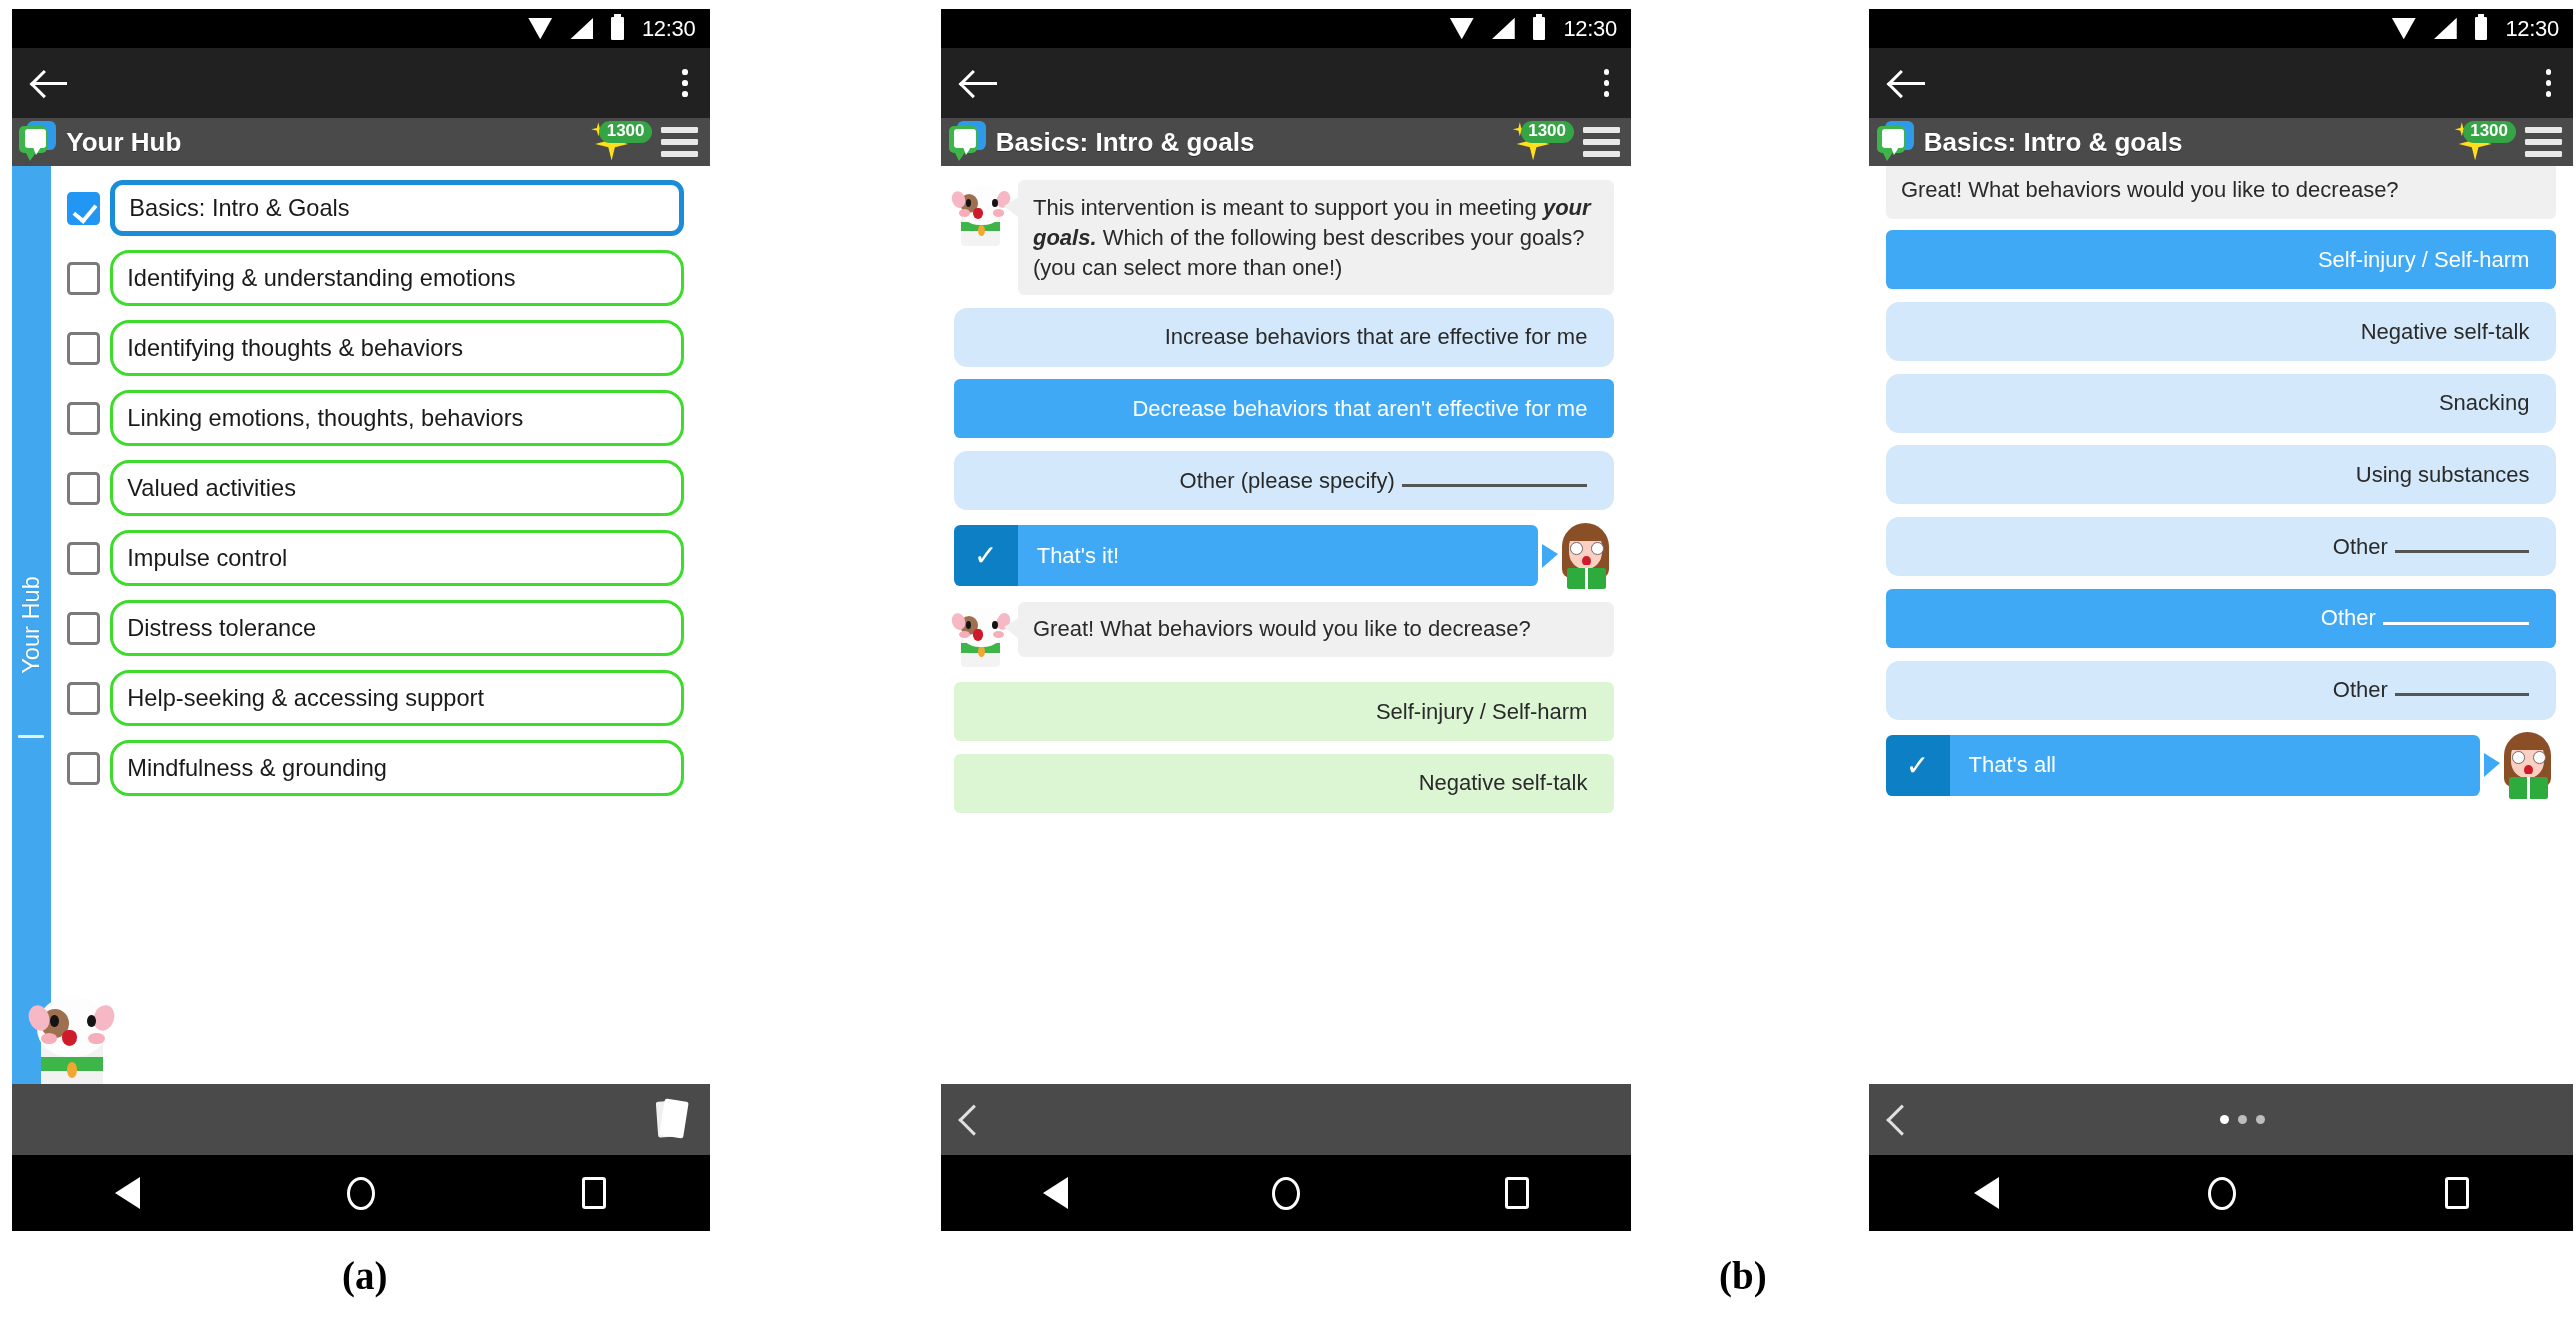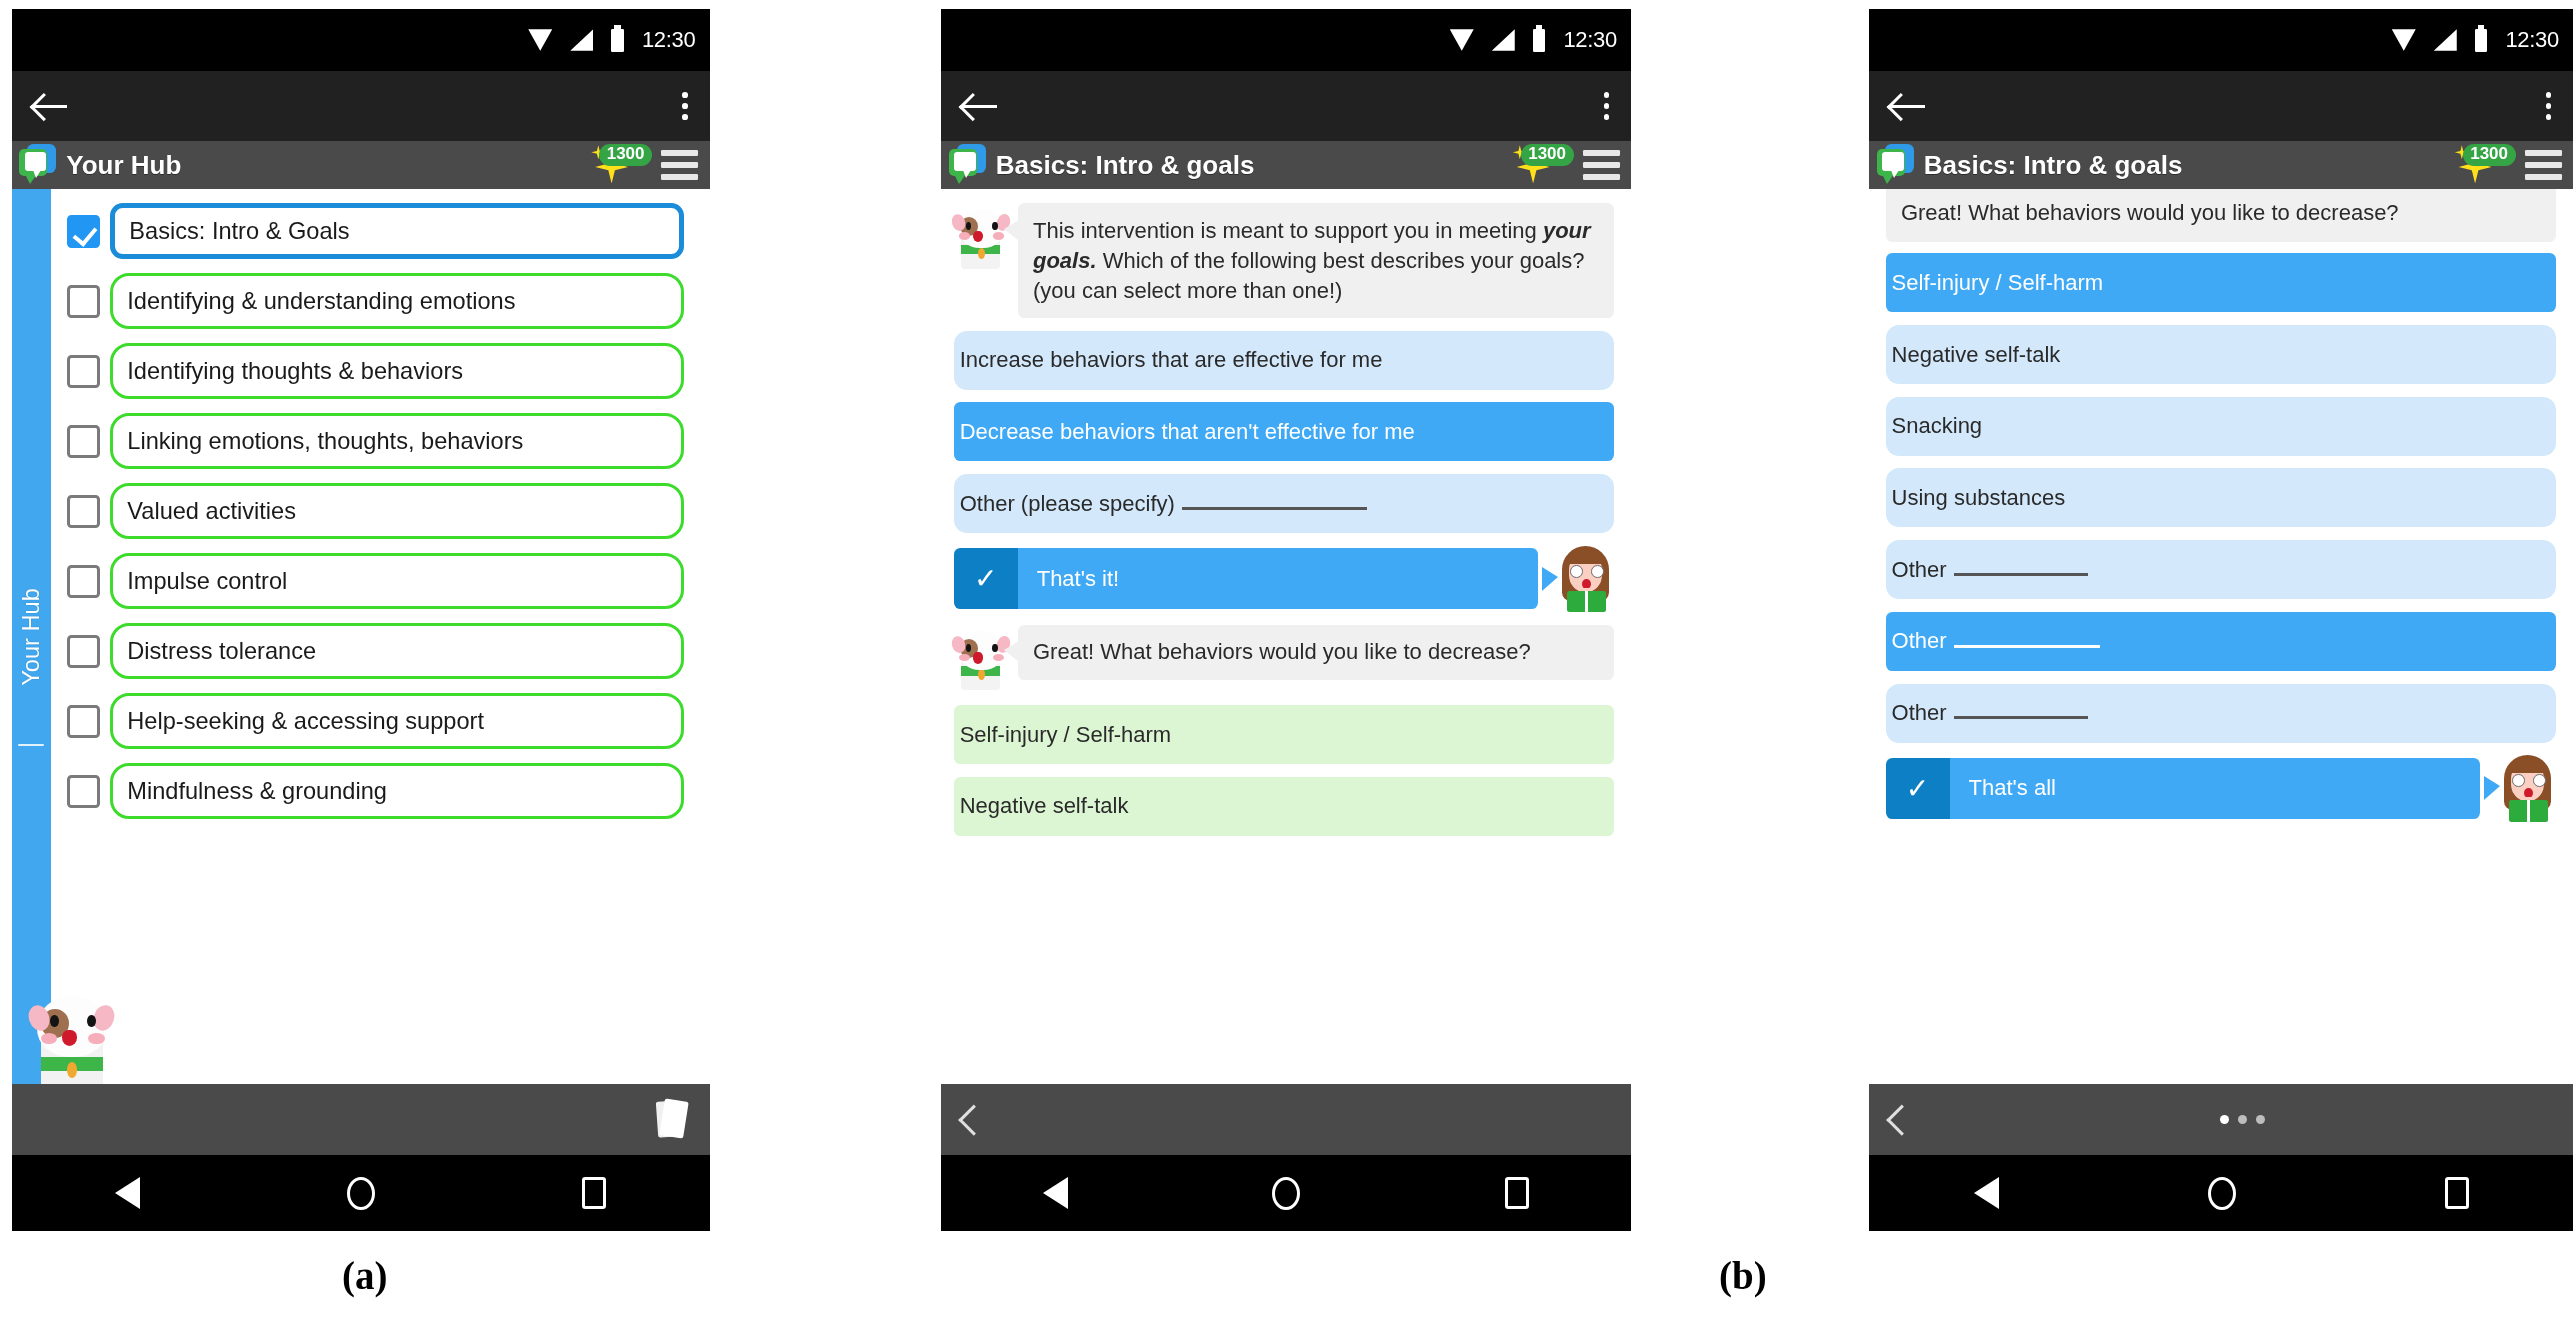"12:30" .statusbar { height: 62px -> 39px }
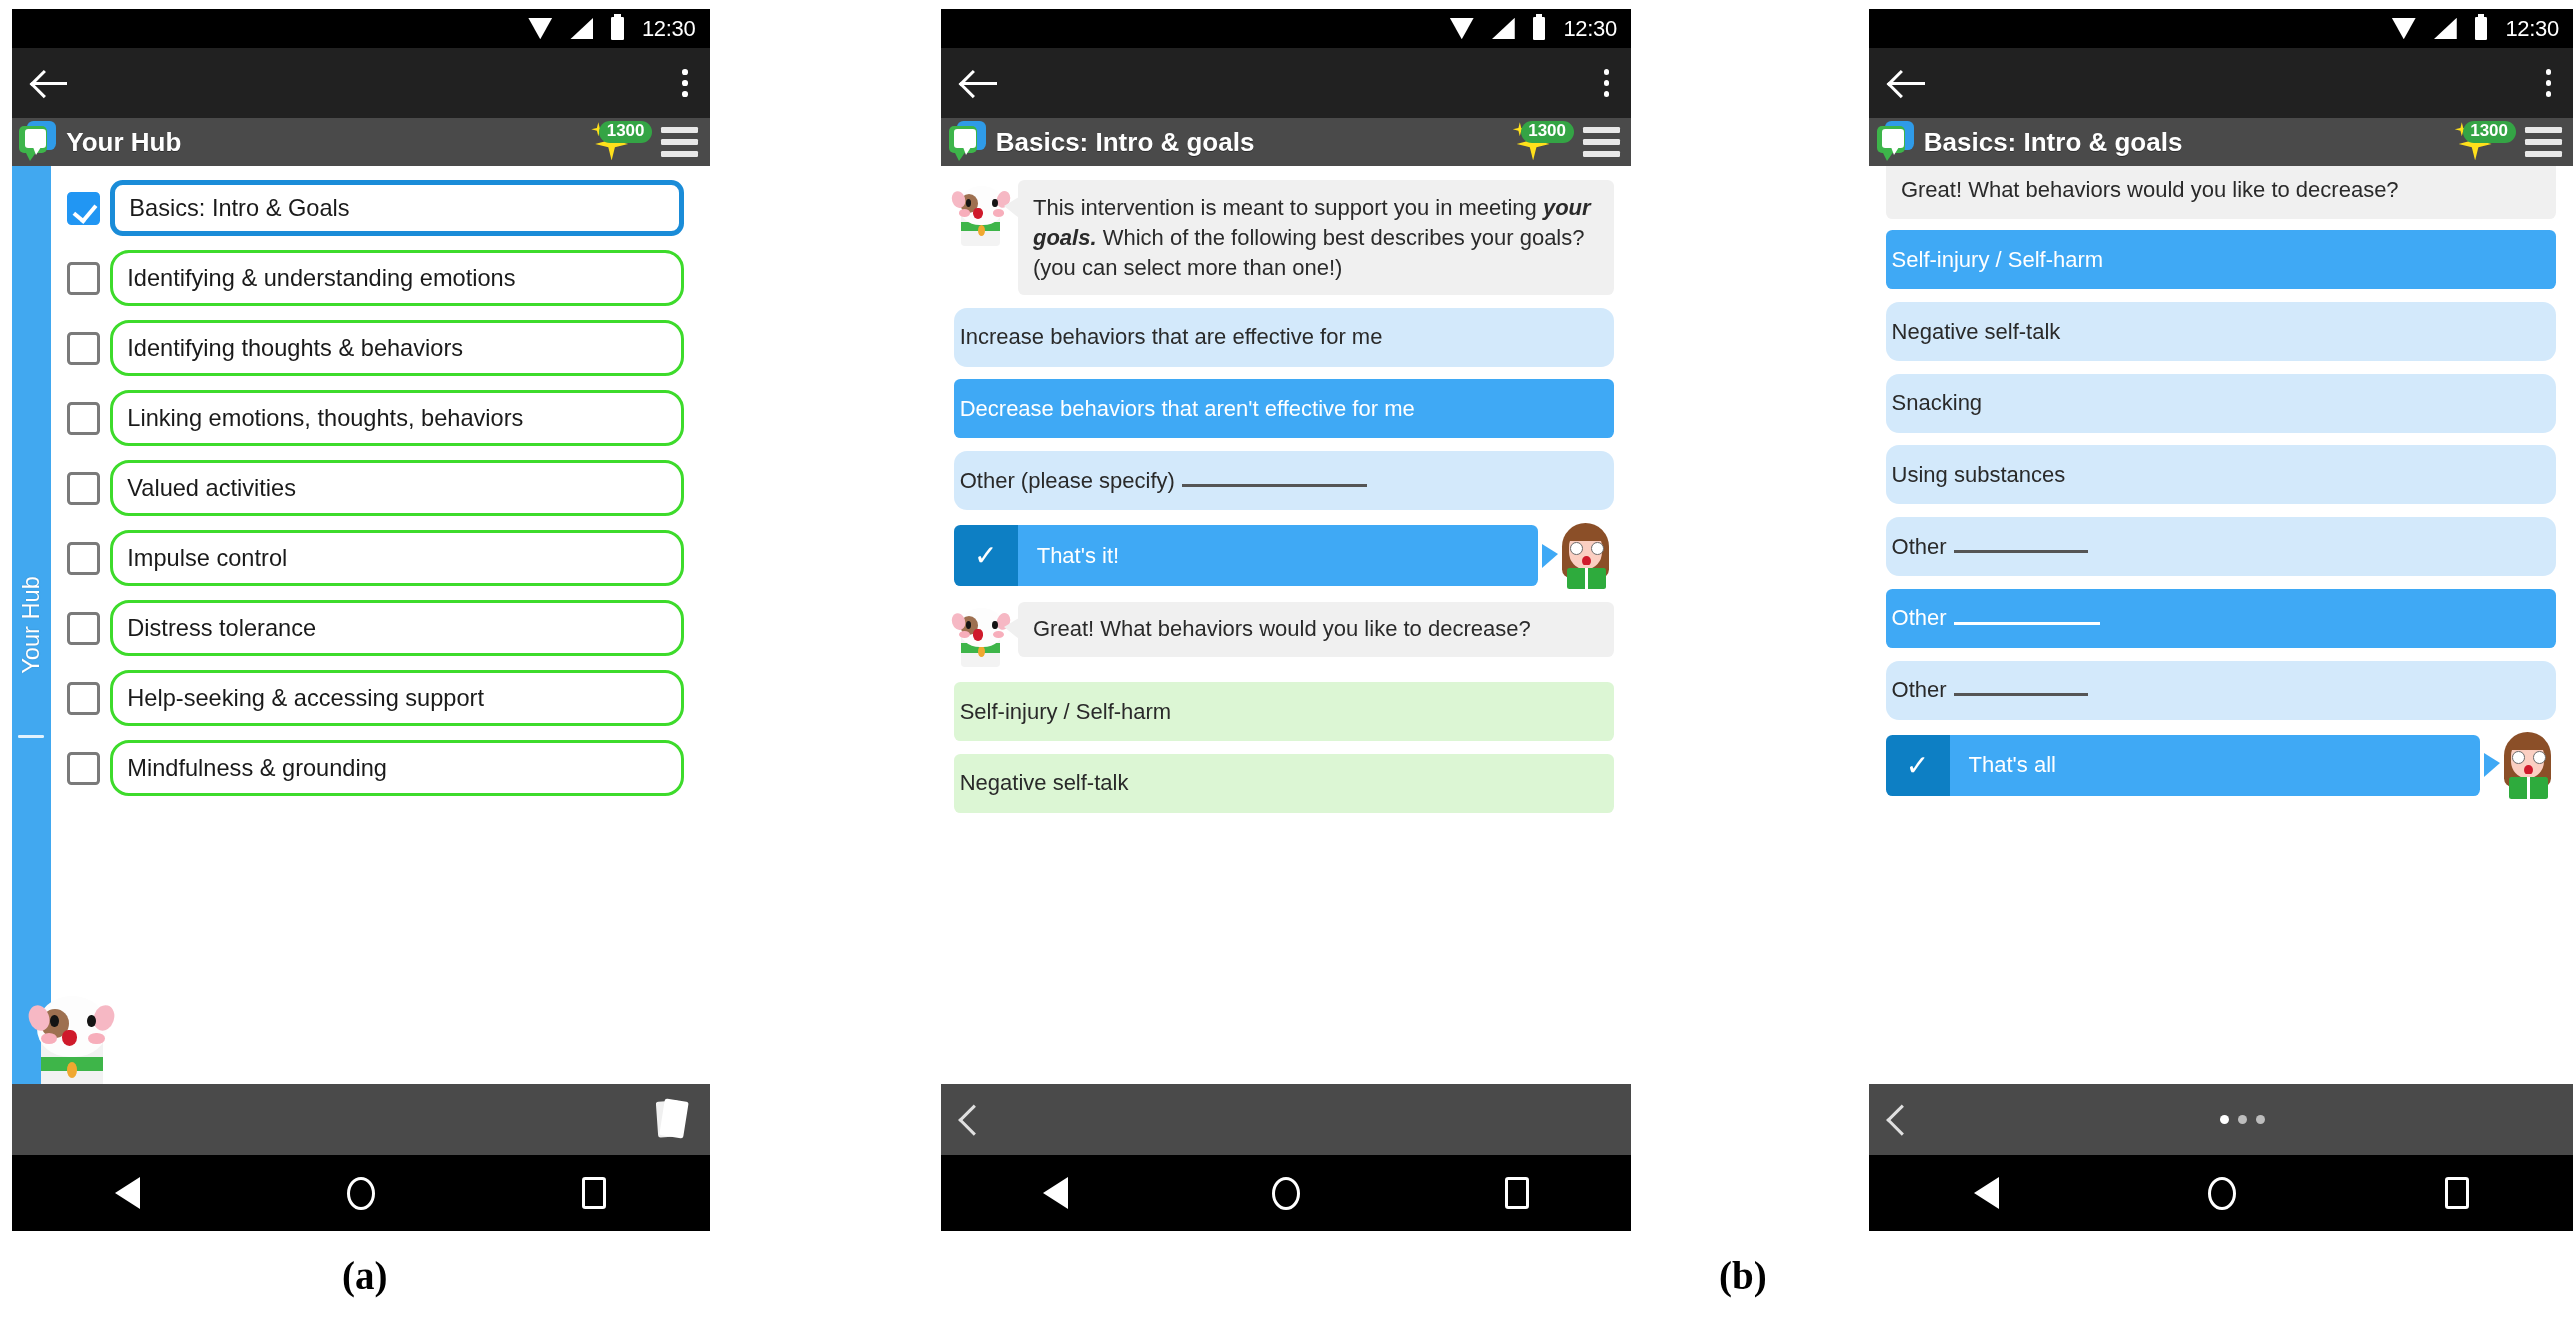"Self-injury / Self-harm" .option { justify-content: none -> flex-end; padding: 0 6px -> 0 27px }
